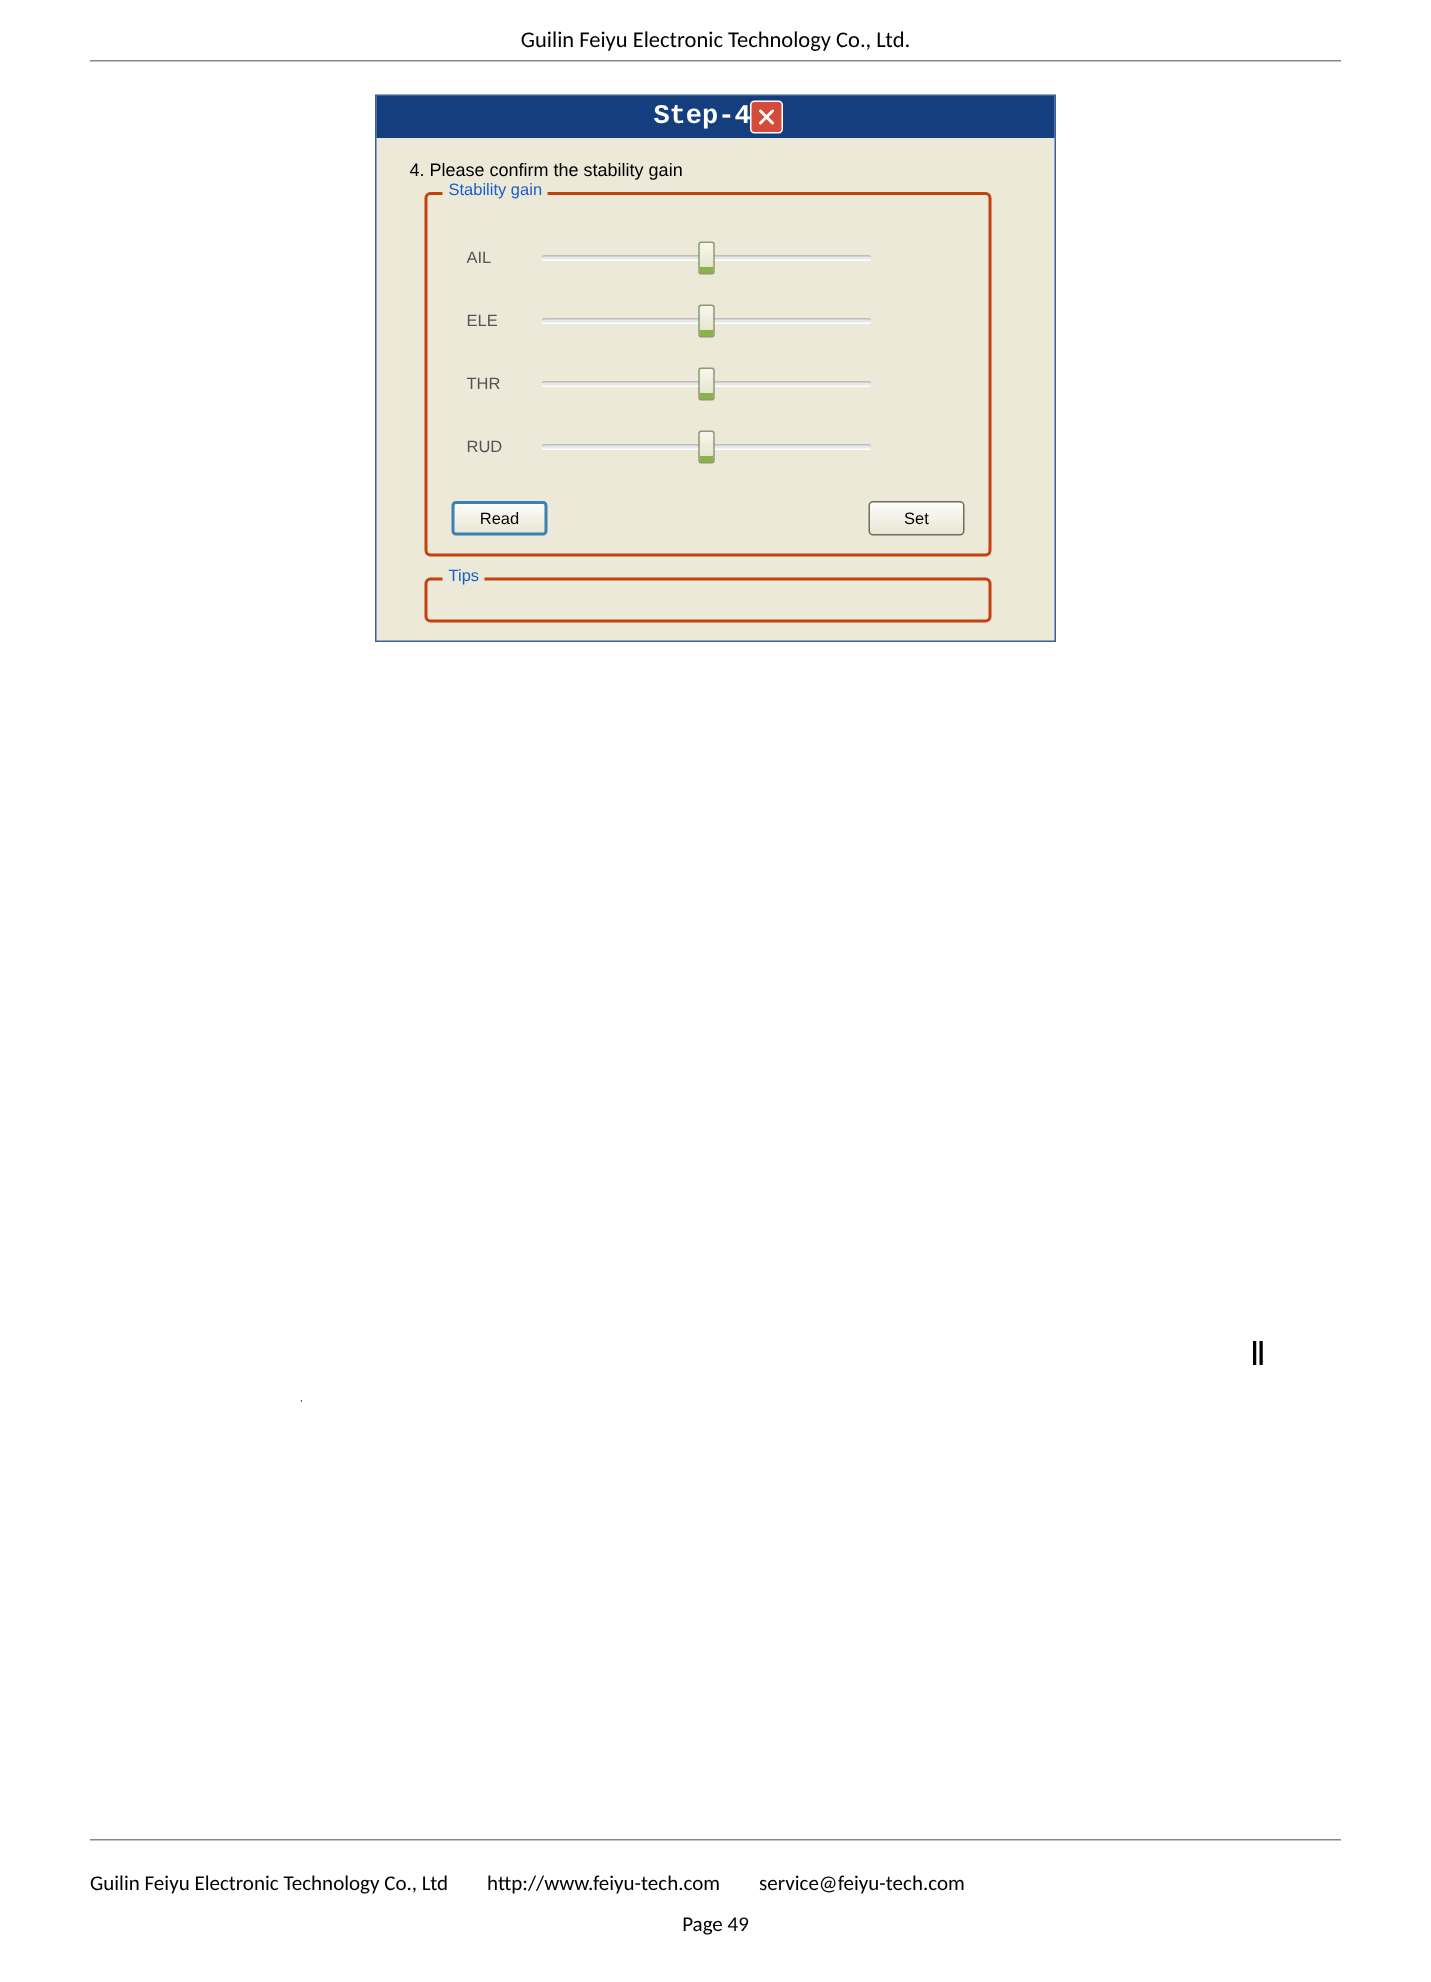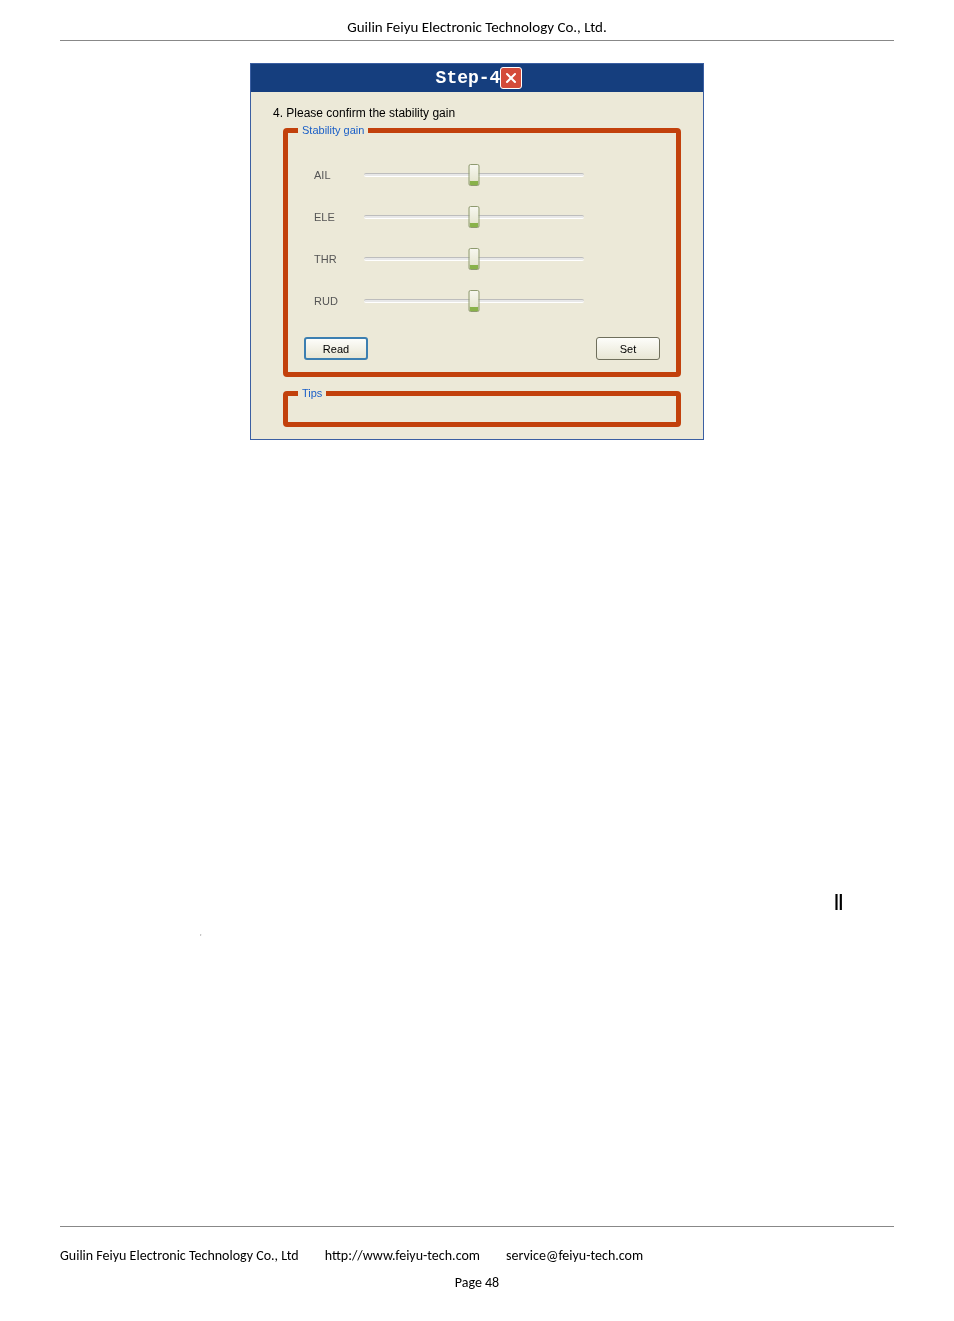"Stability gain" .groupbox { border: 5px solid #c2410c -> 2px solid #c2410c; margin-right: 4px -> 24px }
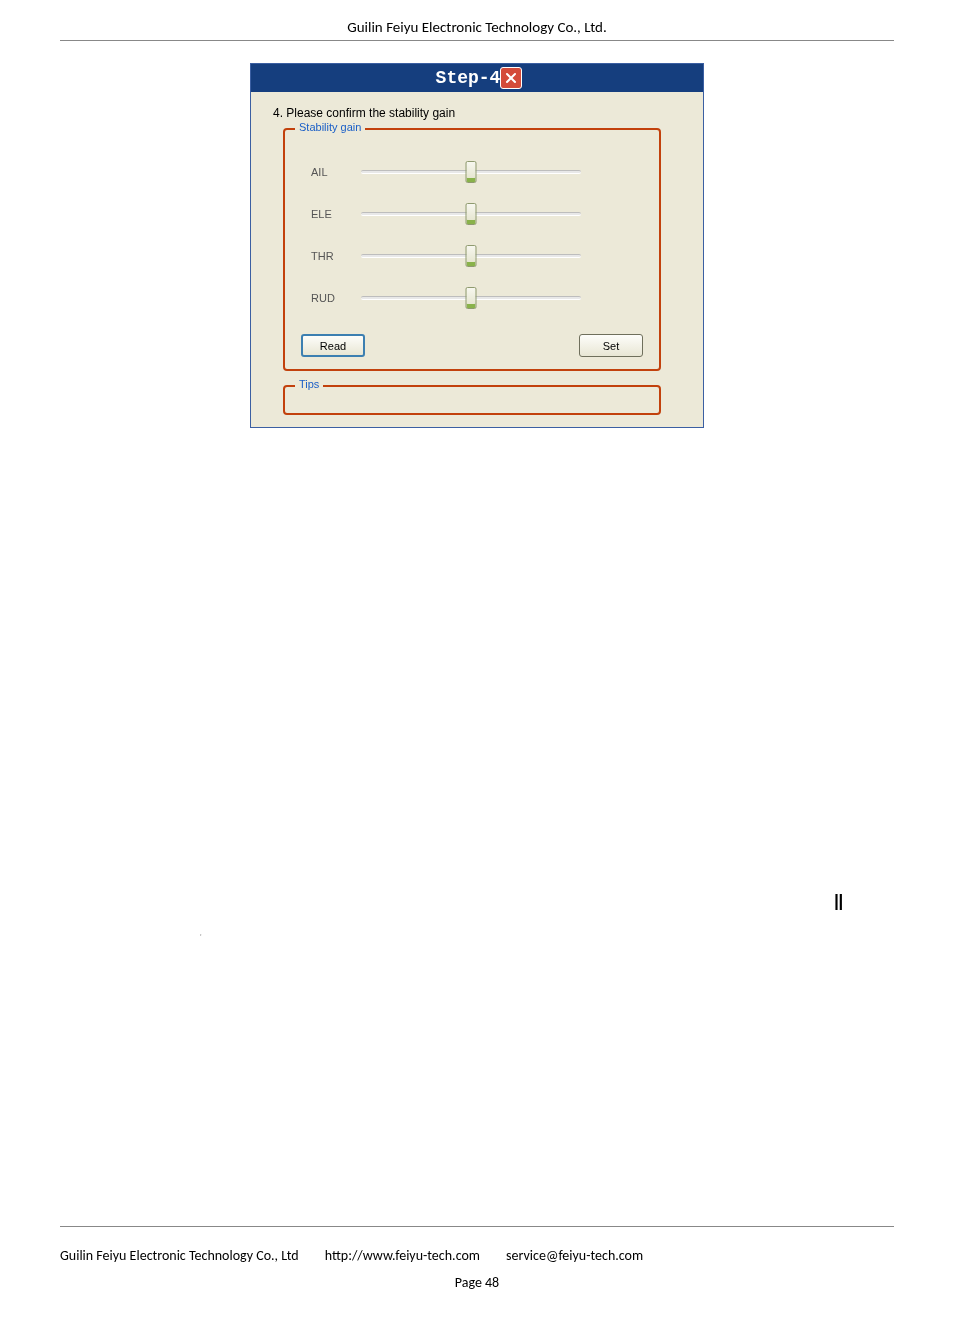"Page 48" div.footer-page { text: 48 -> 49 }
